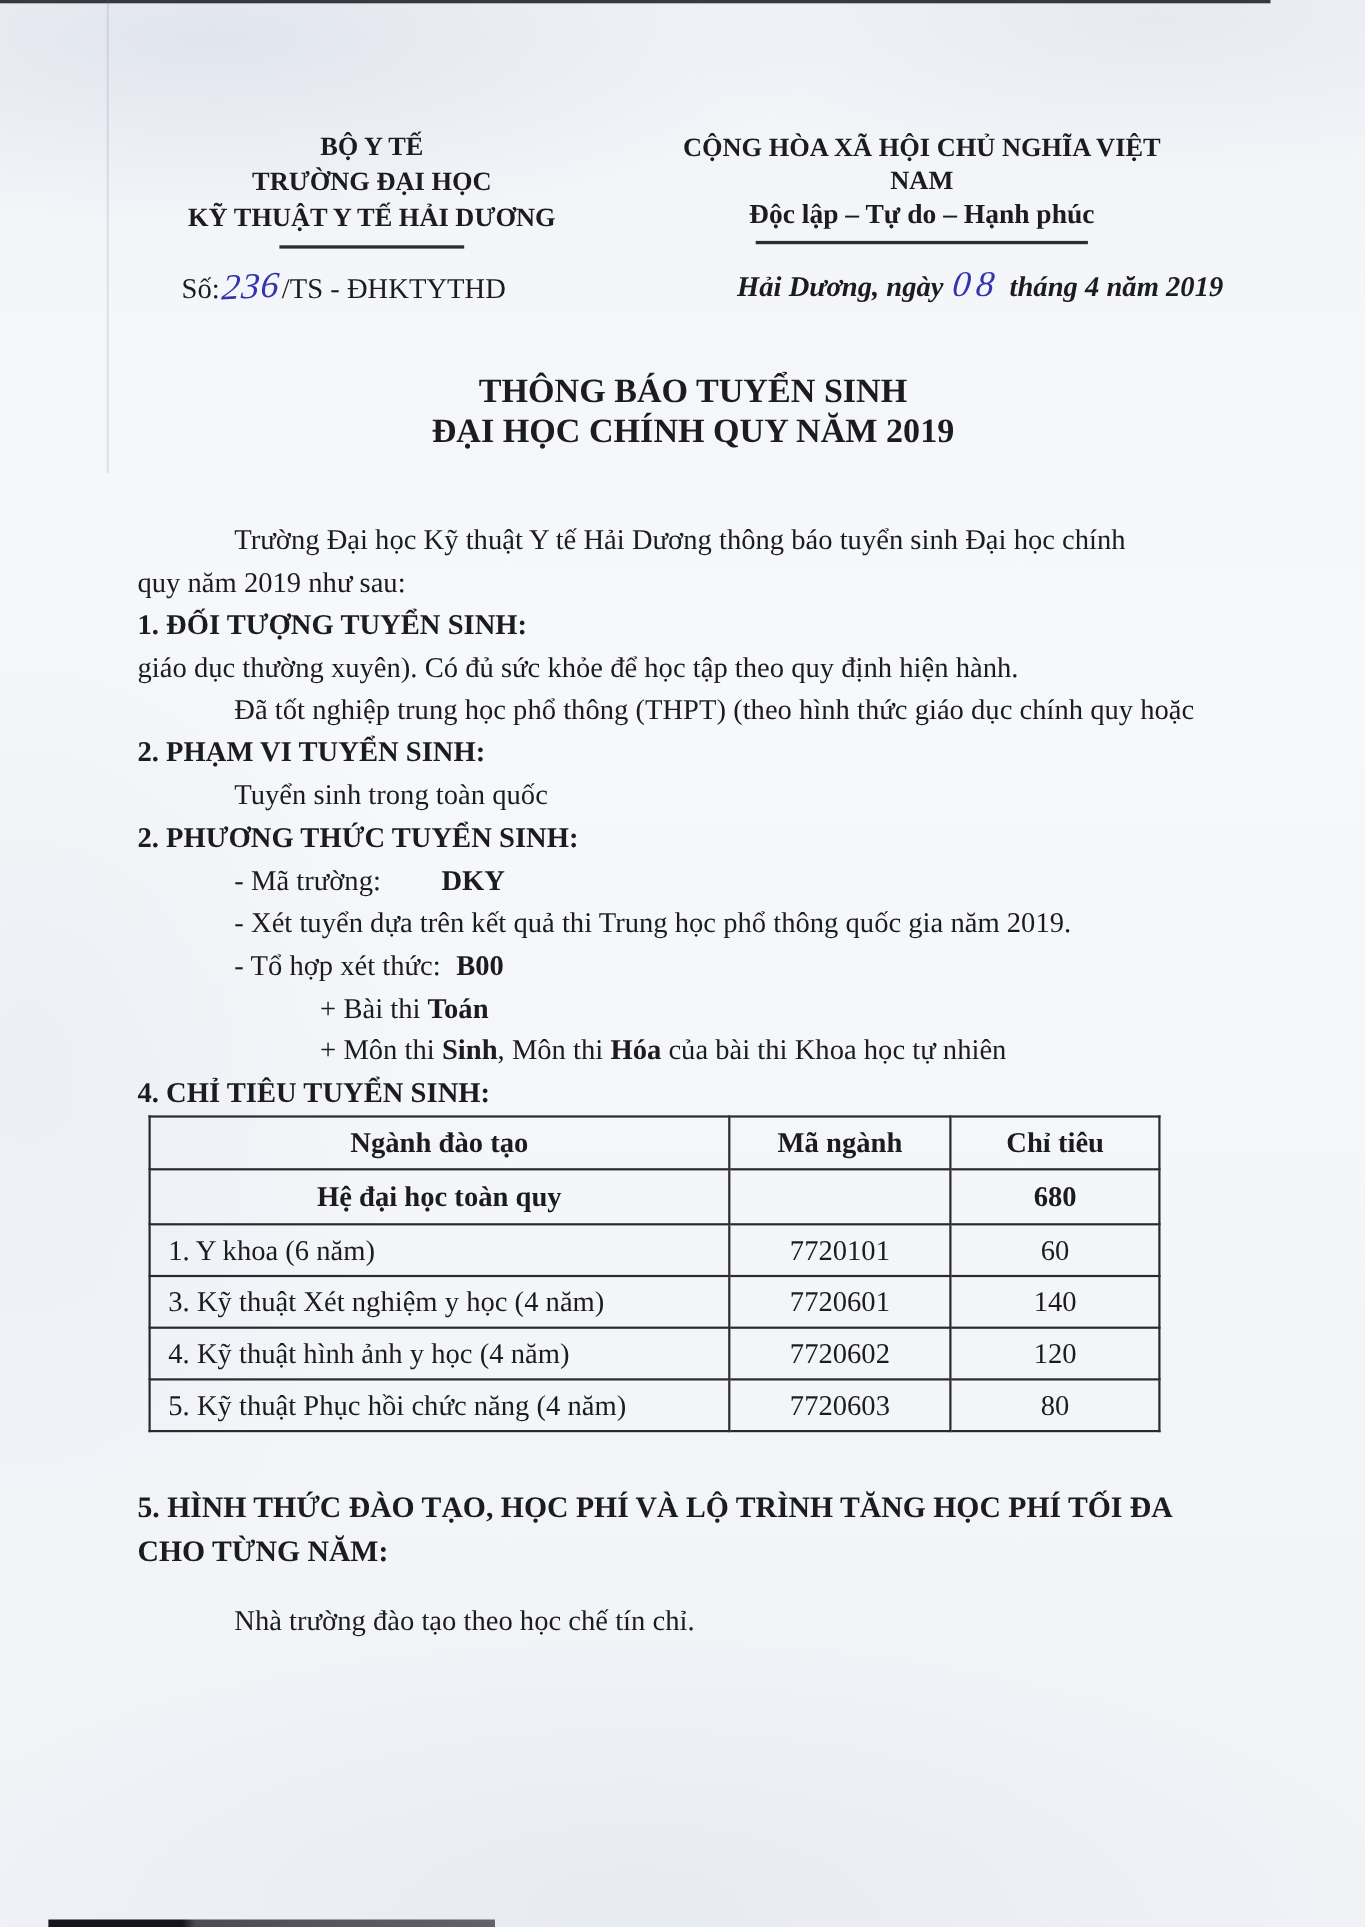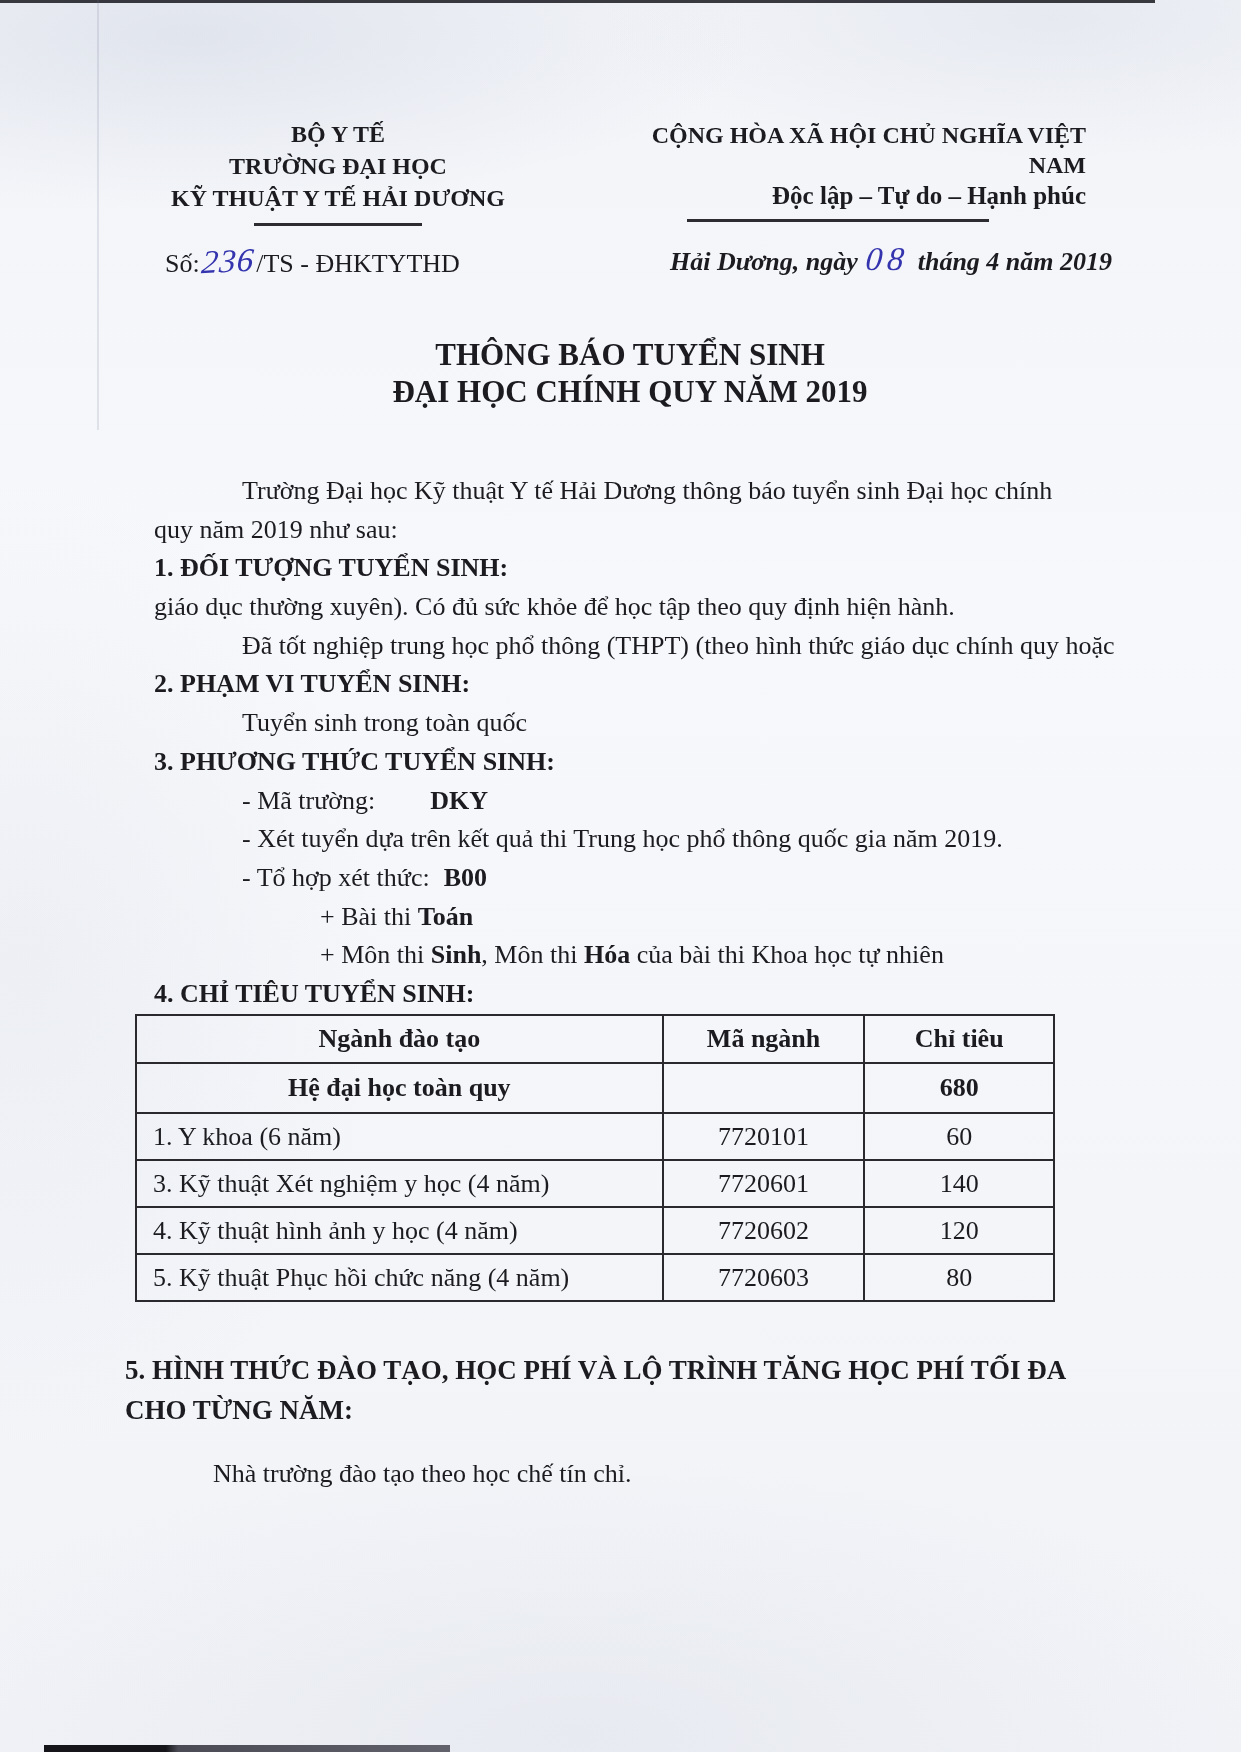"CỘNG HÒA XÃ HỘI CHỦ" .hdr-right { text-align: right -> center }
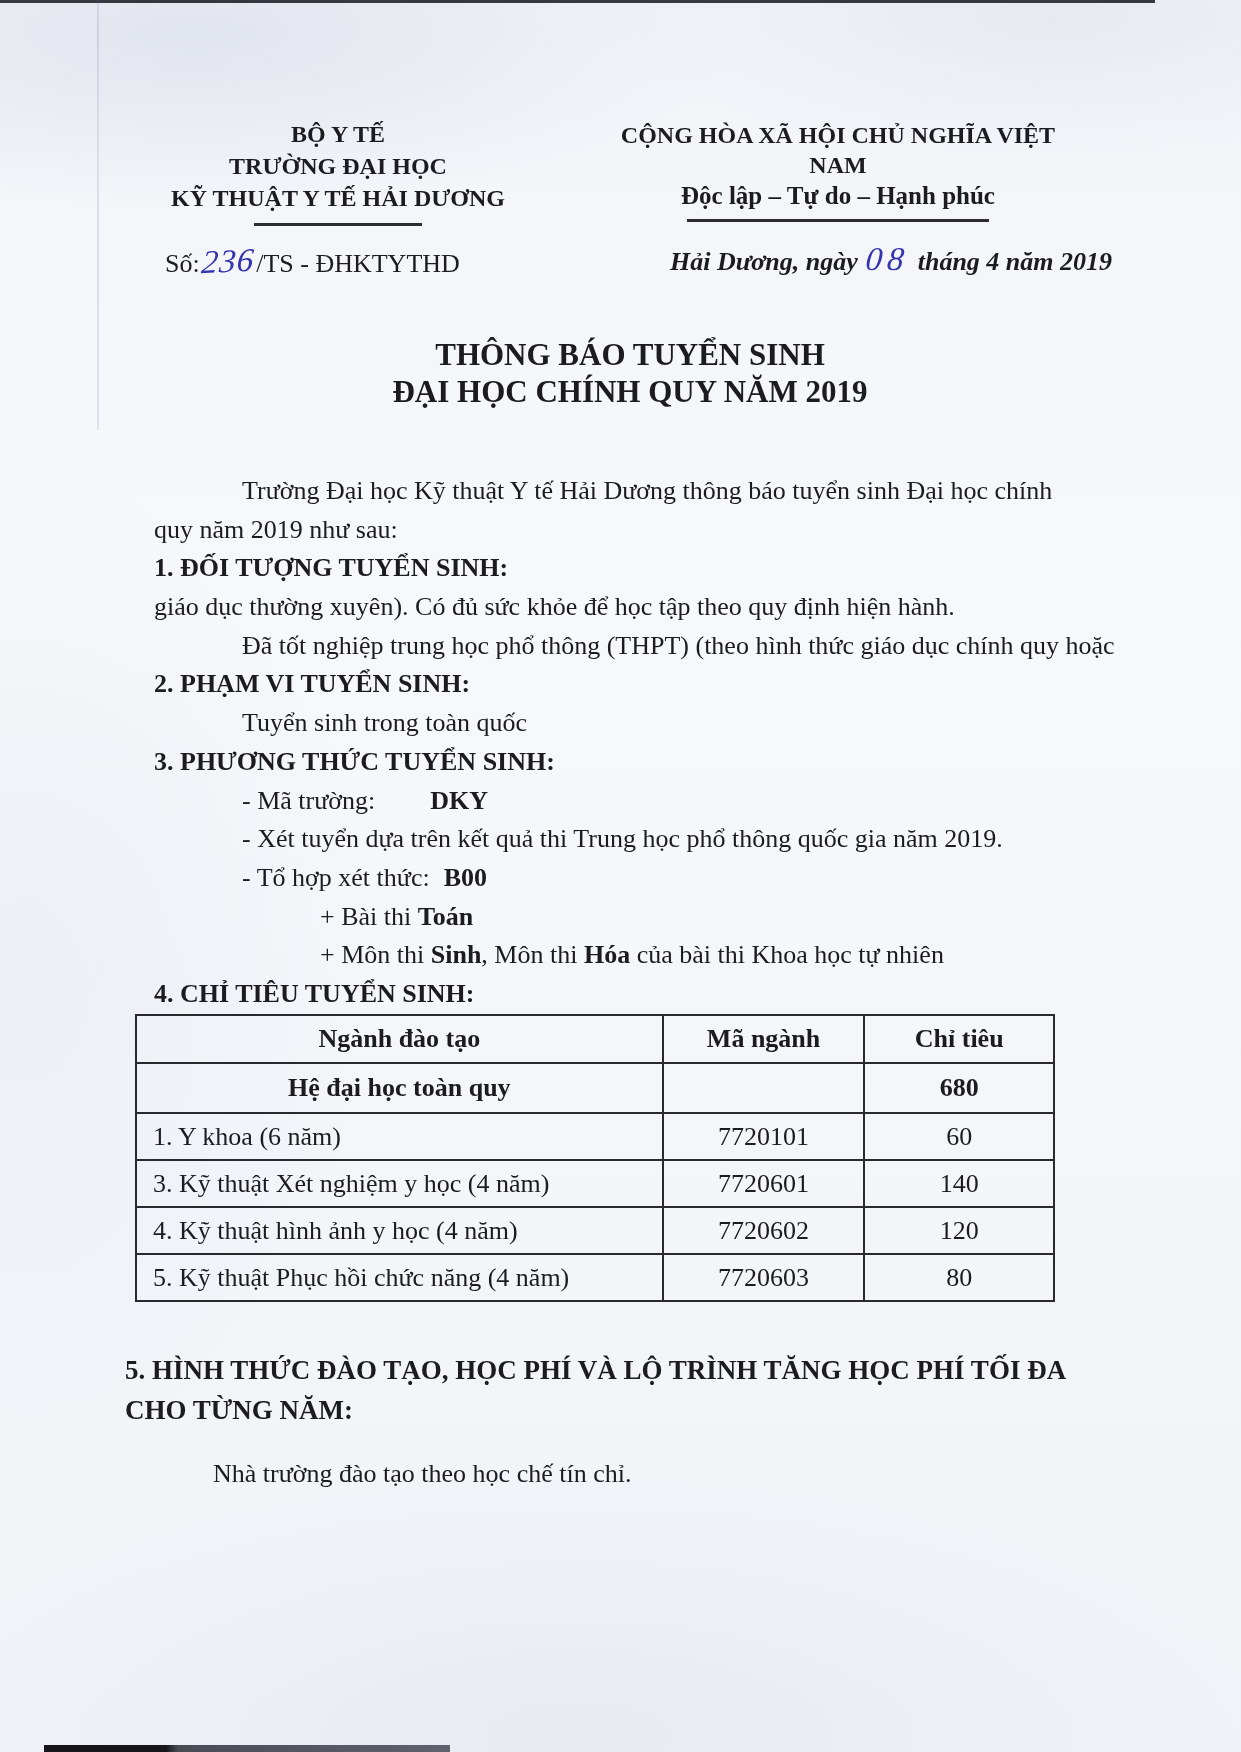"Trường Đại học Kỹ thuật" .body-text .ln { margin-left: 29px -> none }
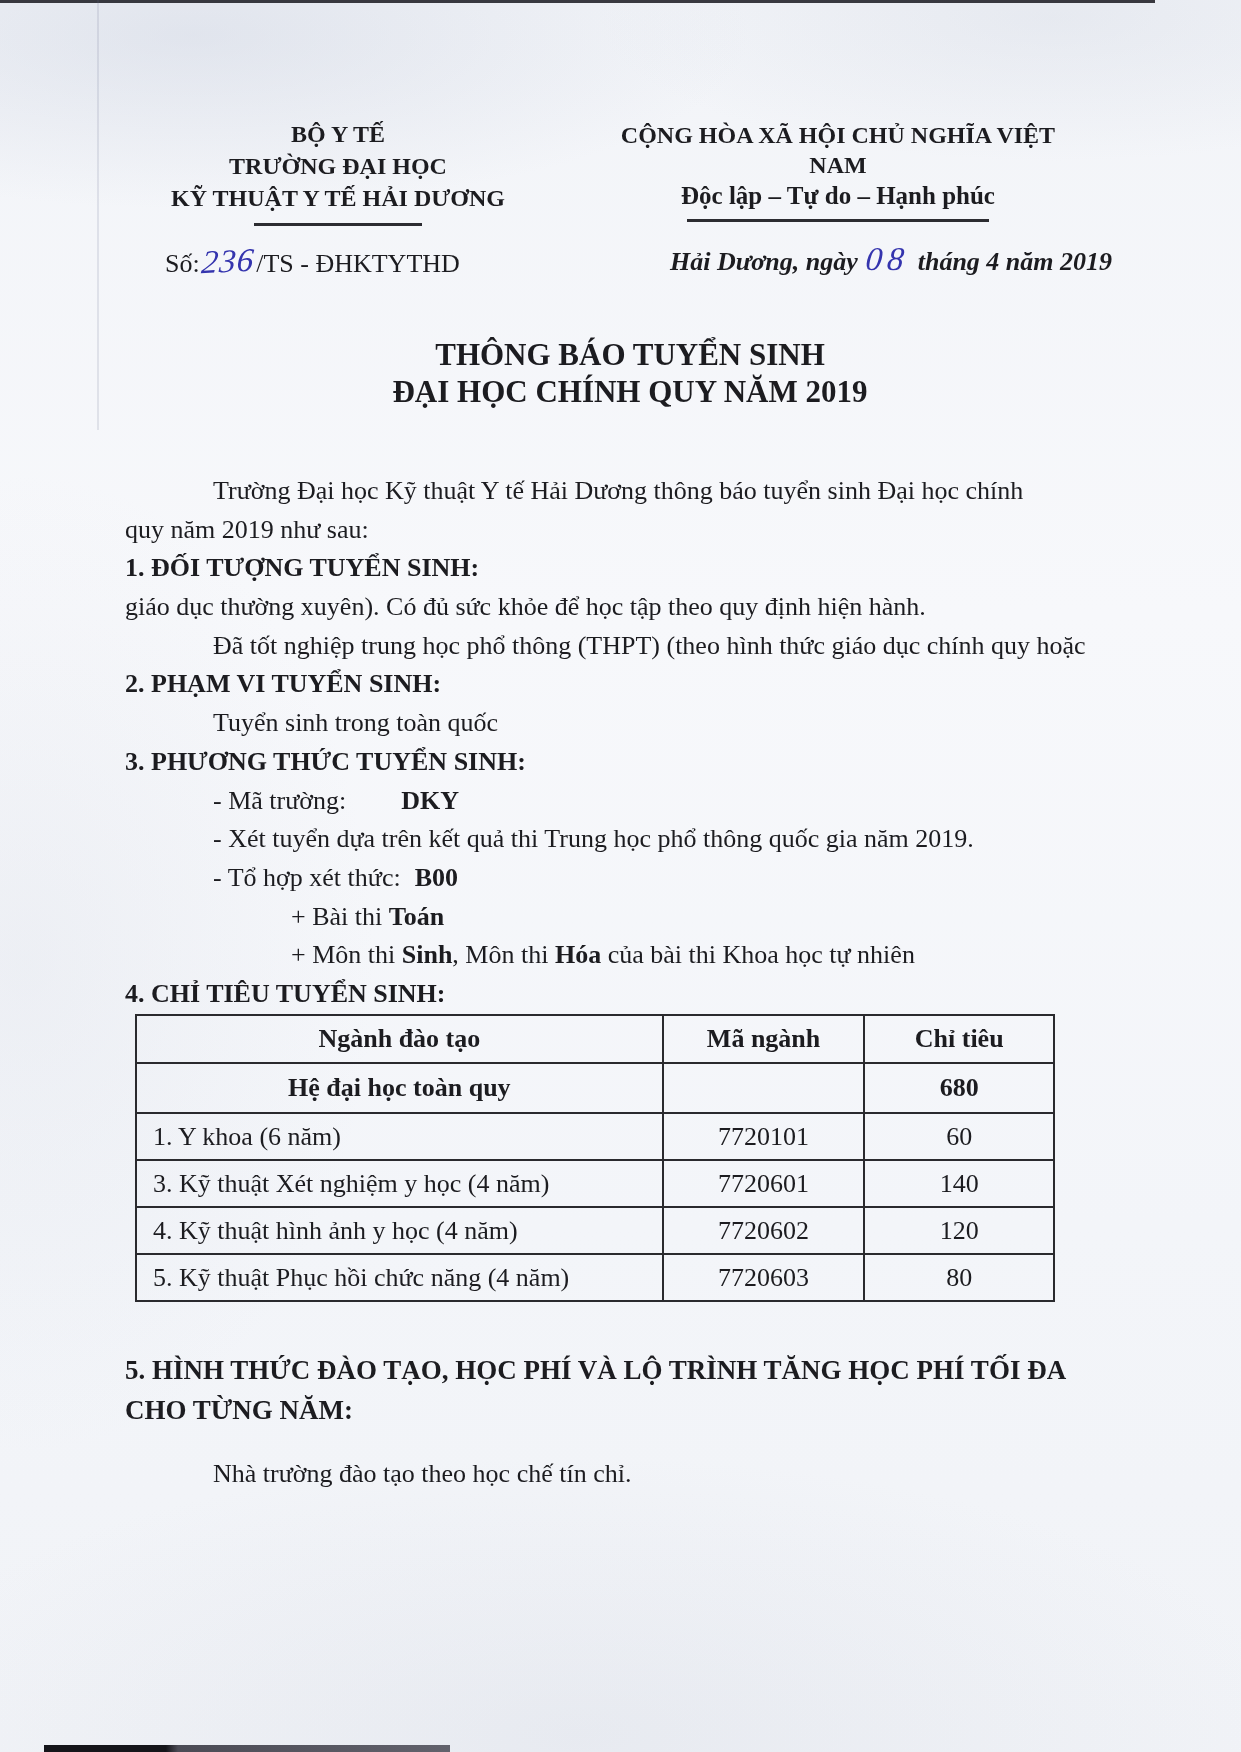"3. PHƯƠNG THỨC TUYỂN SINH:" div.ln { text: 3 -> 2 }
